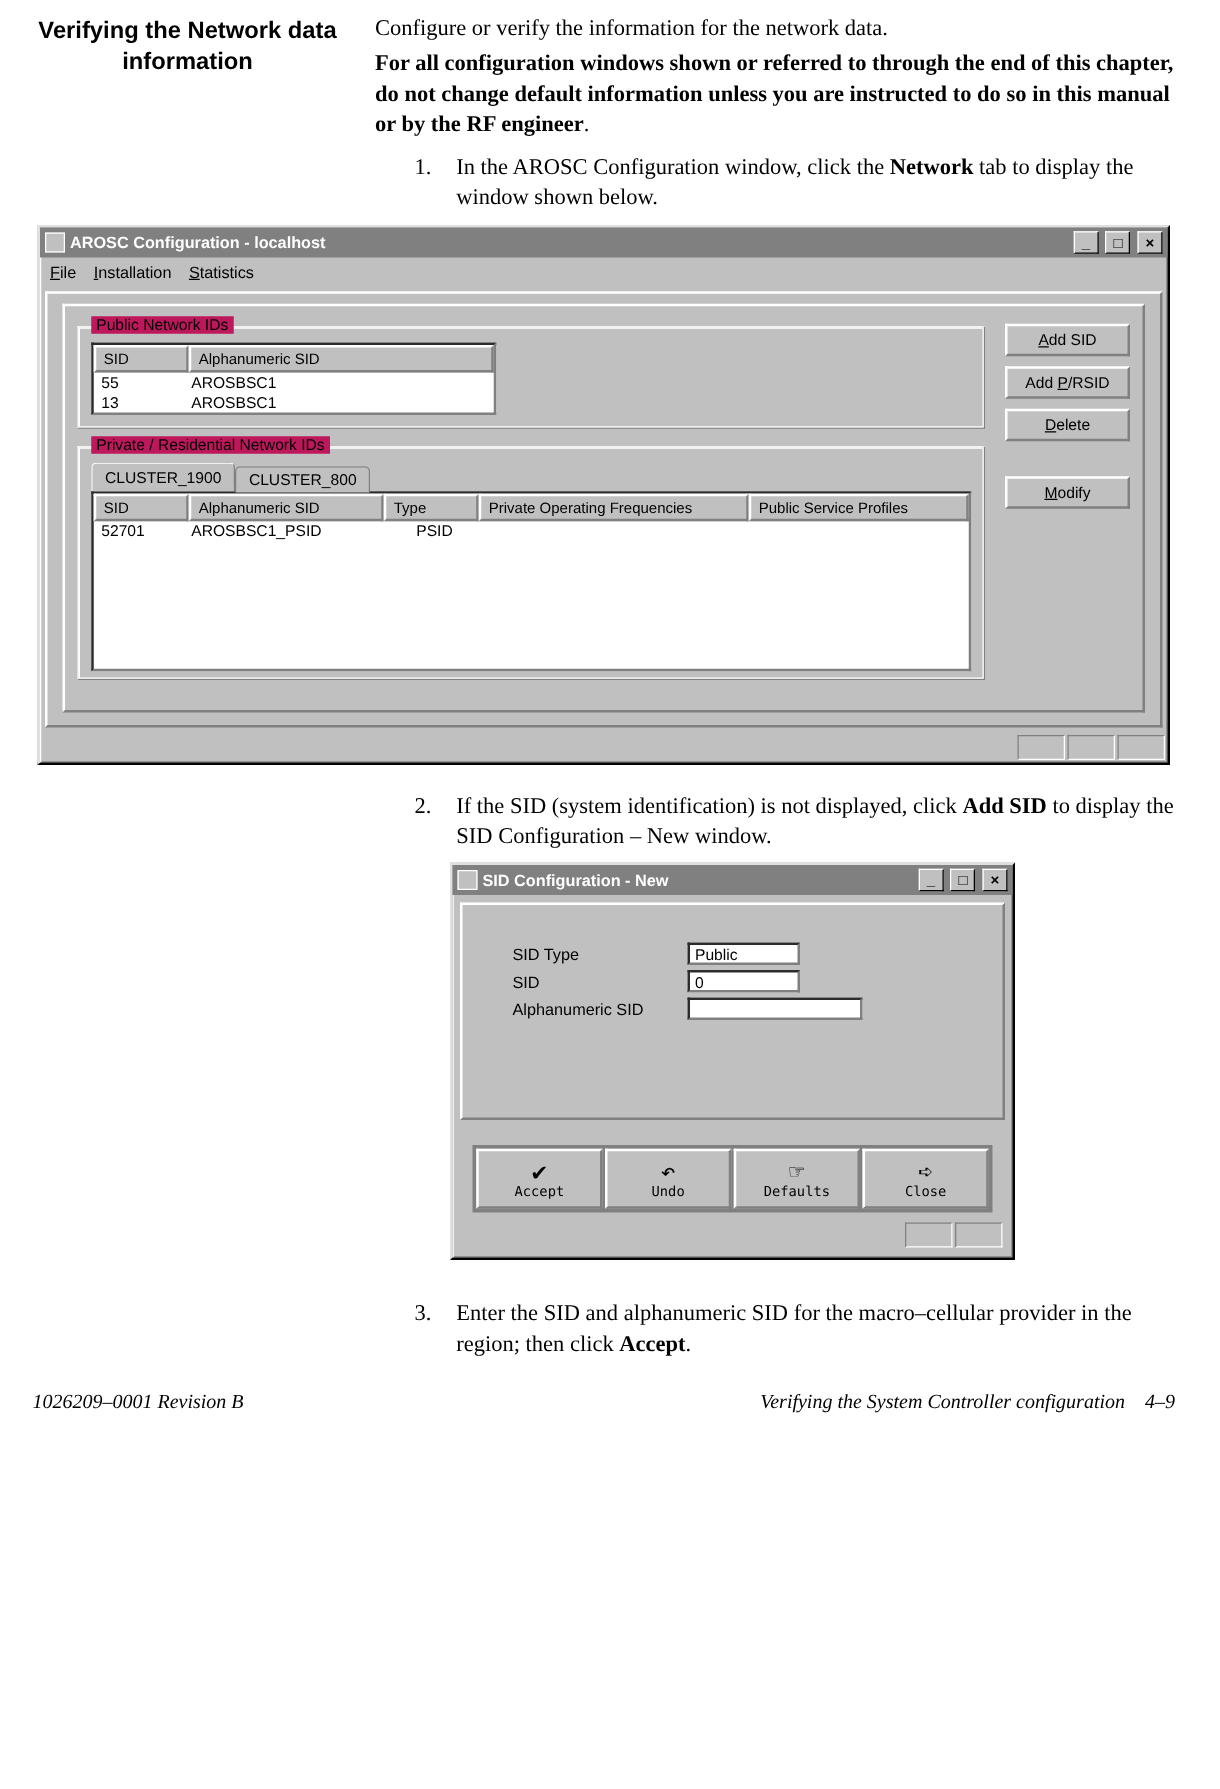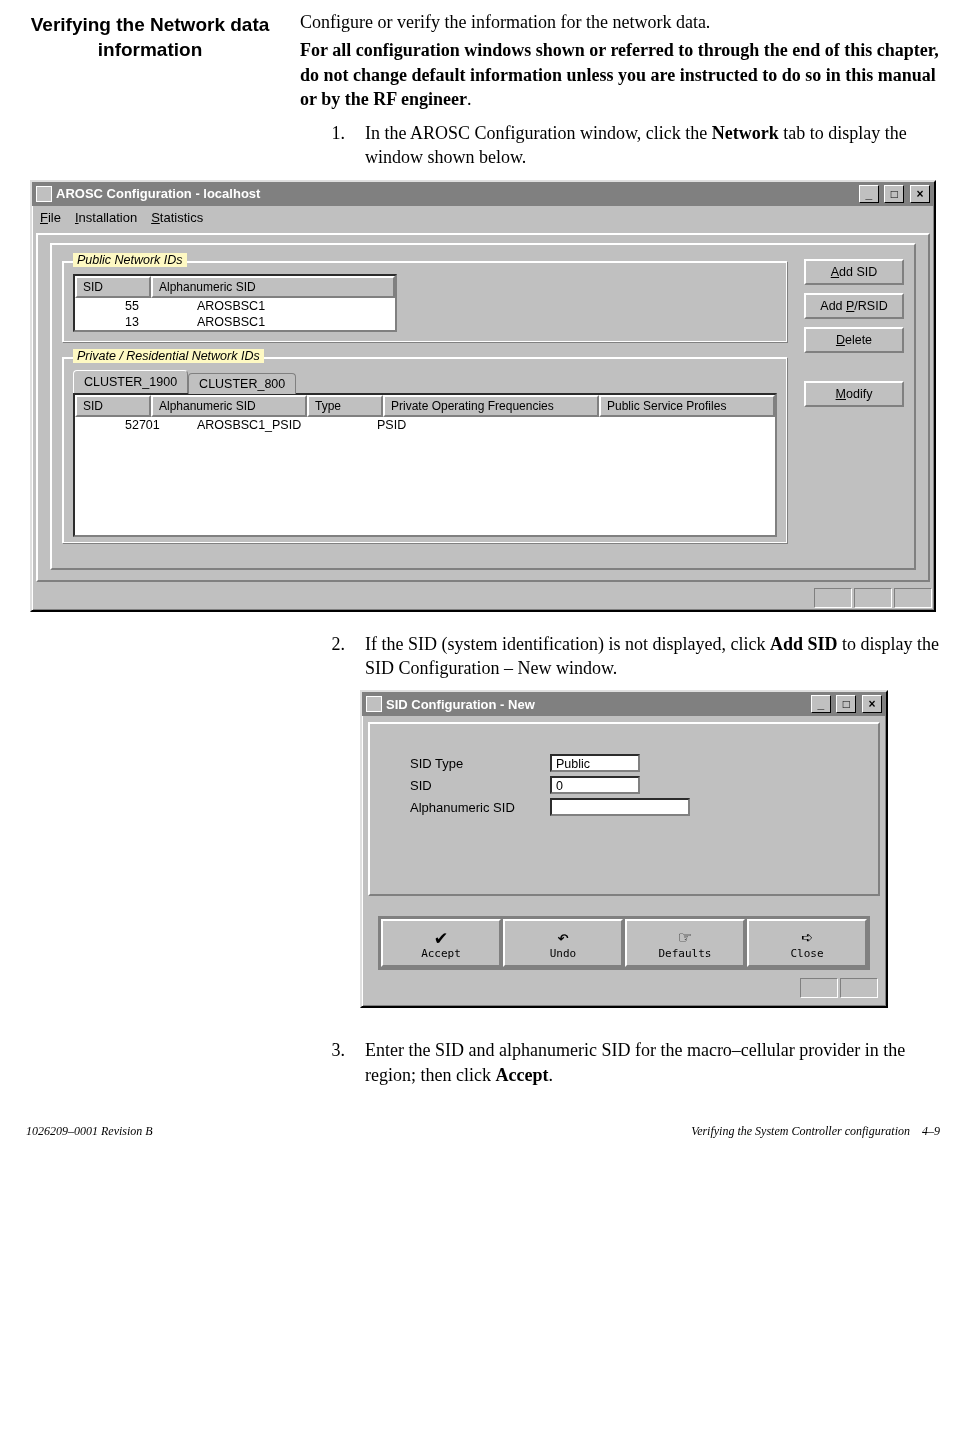"Public Network IDs" .grouplabel { background: #fef9c3 -> #be185d; font-style: italic -> none }
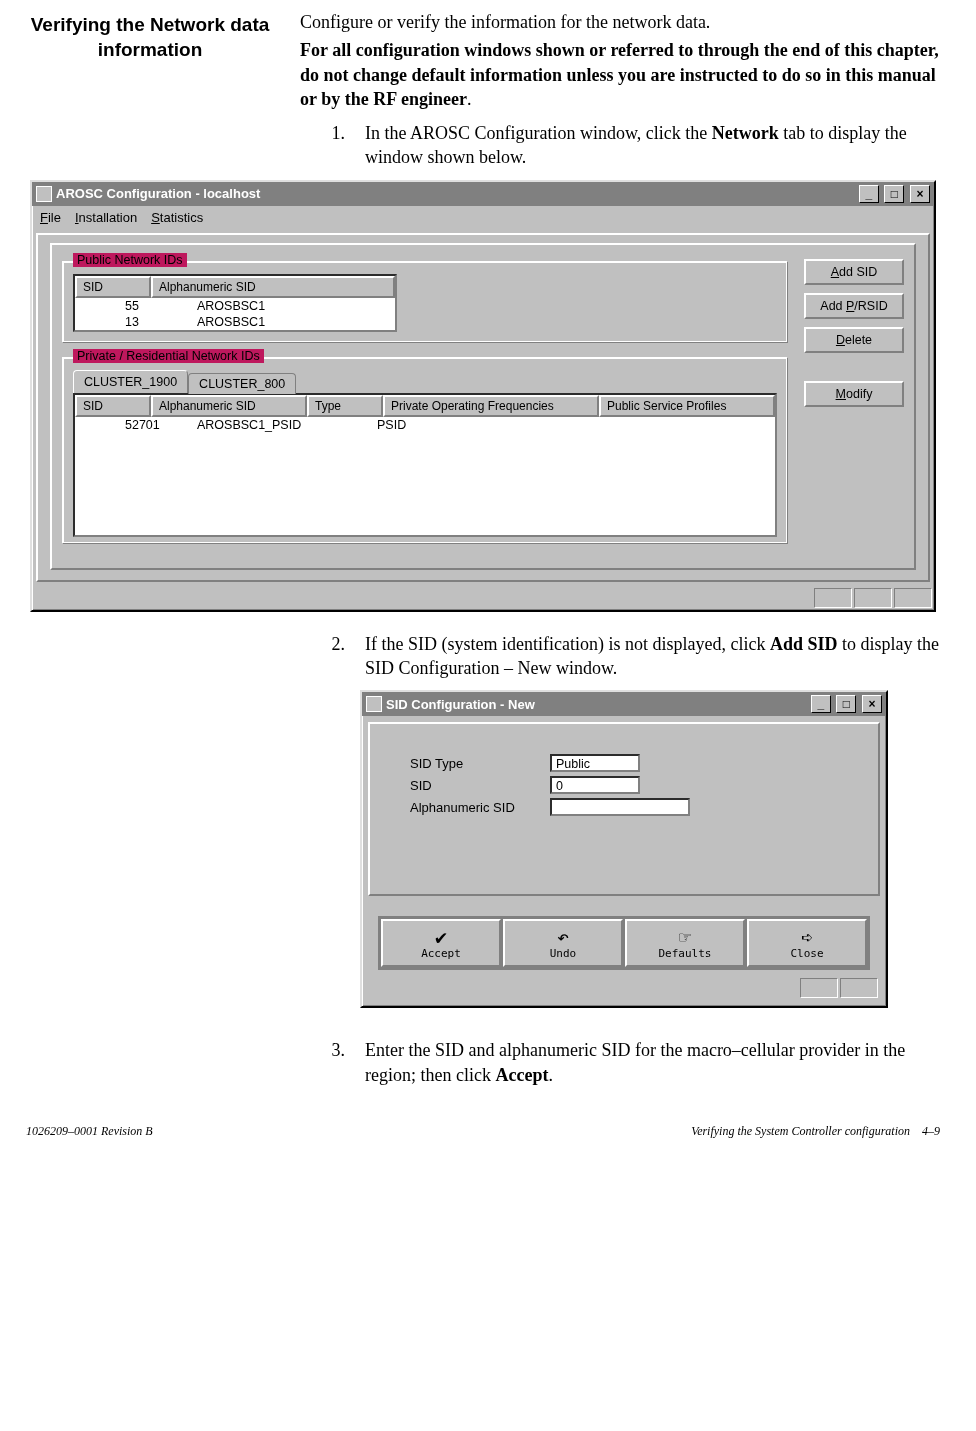"55" .listrow { padding-left: 44px -> none }
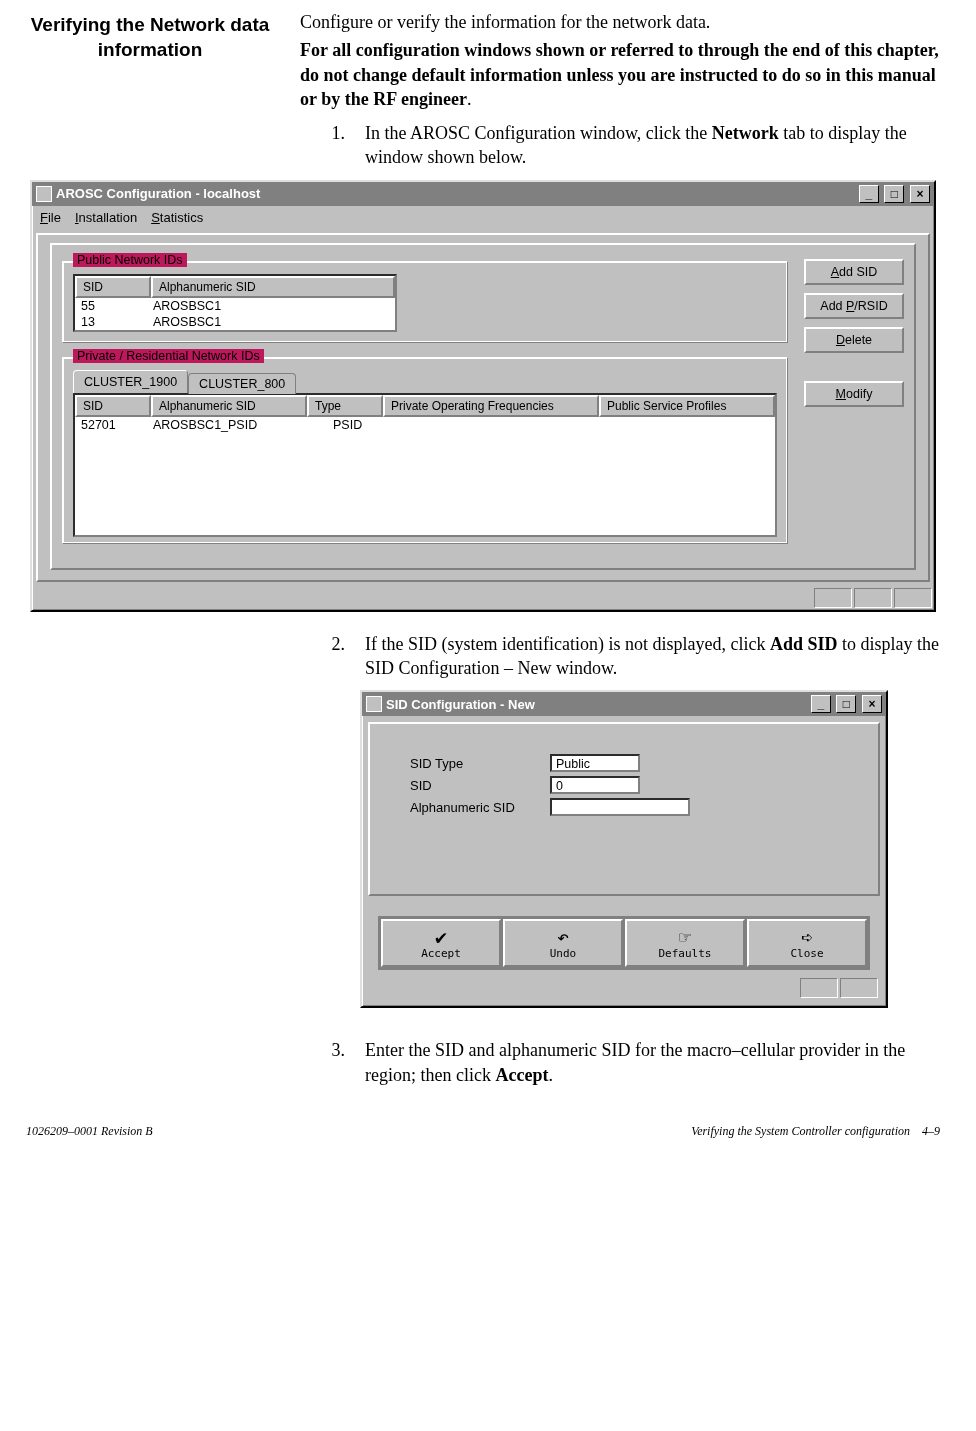"SID Configuration - New" .figure2 { width: 528px -> 452px }
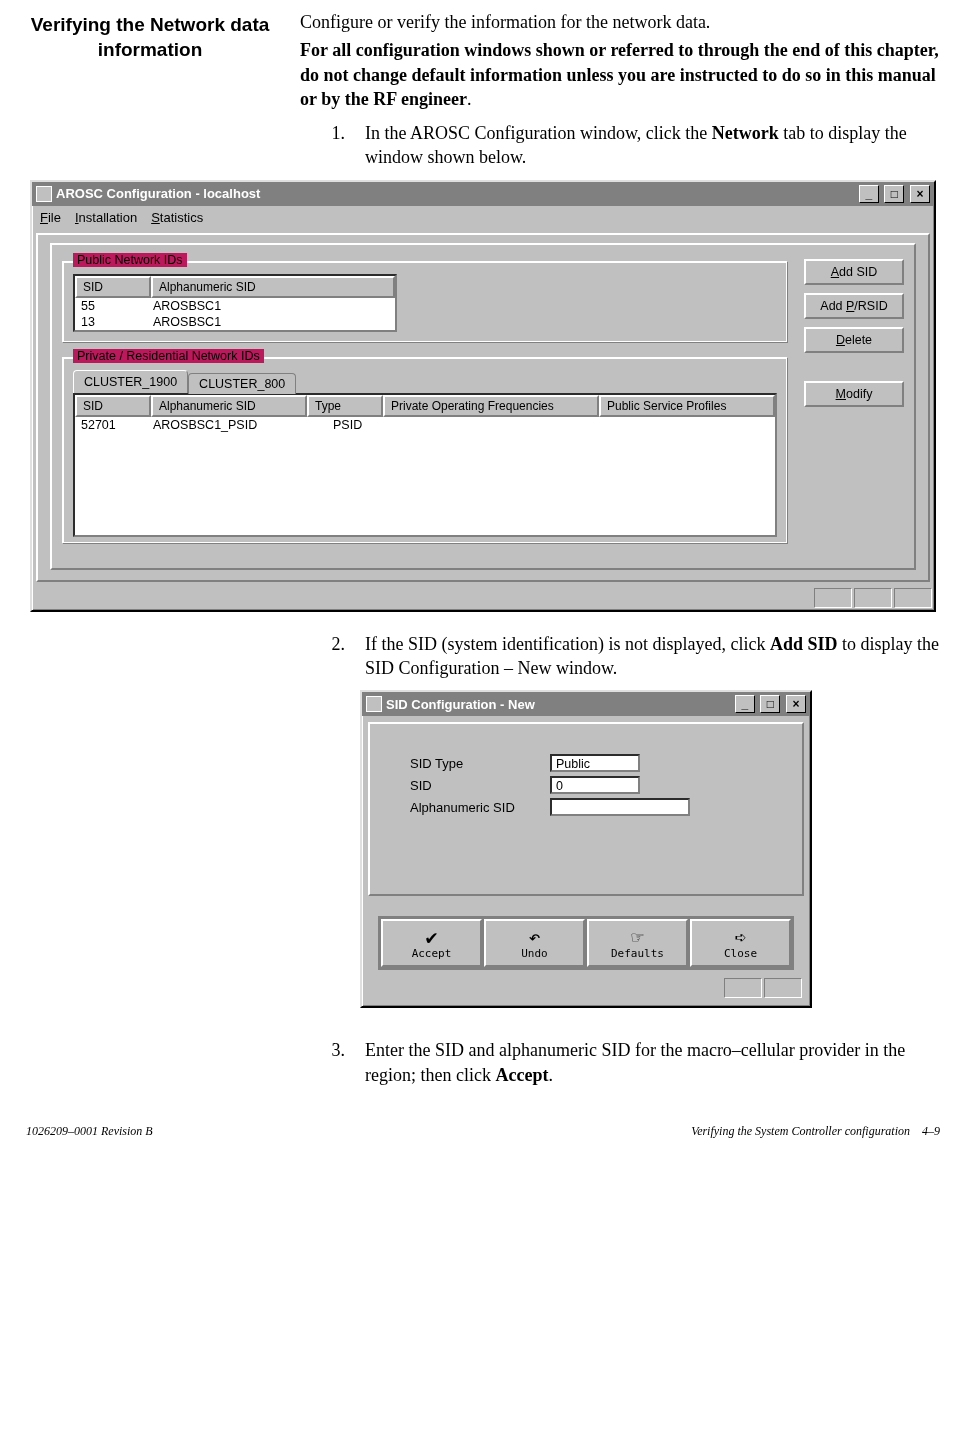"1026209–0001 Revision B" .footer { font-size: 12px -> 16px; margin-top: 37px -> 26px }
